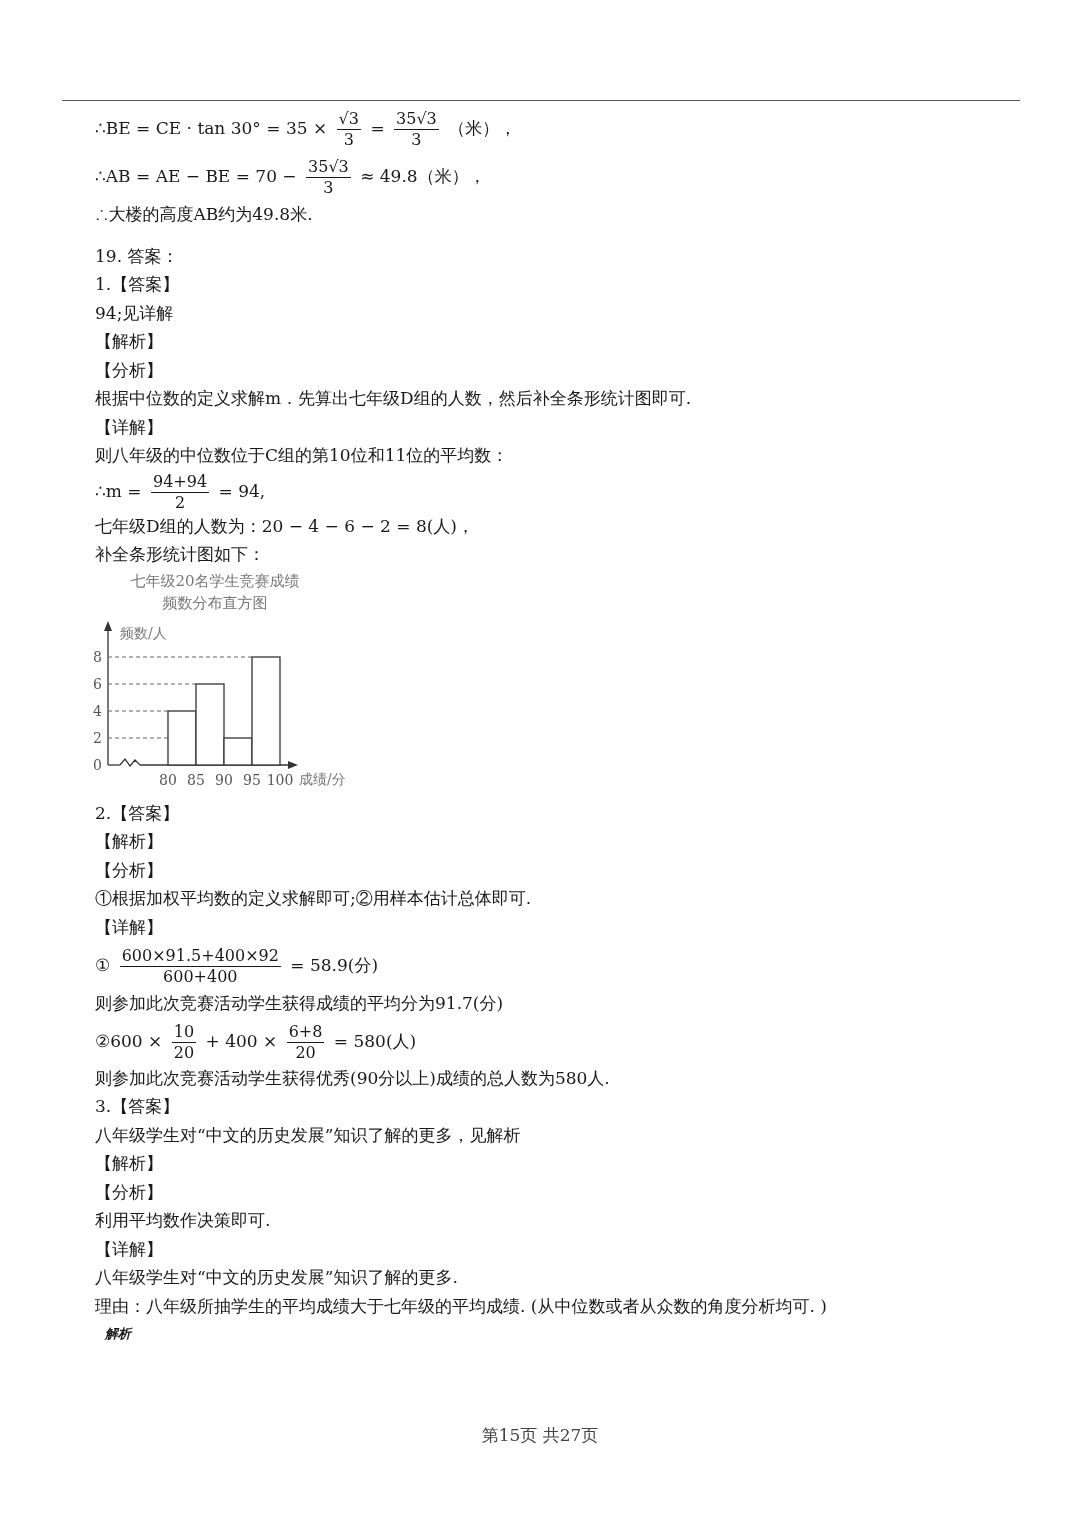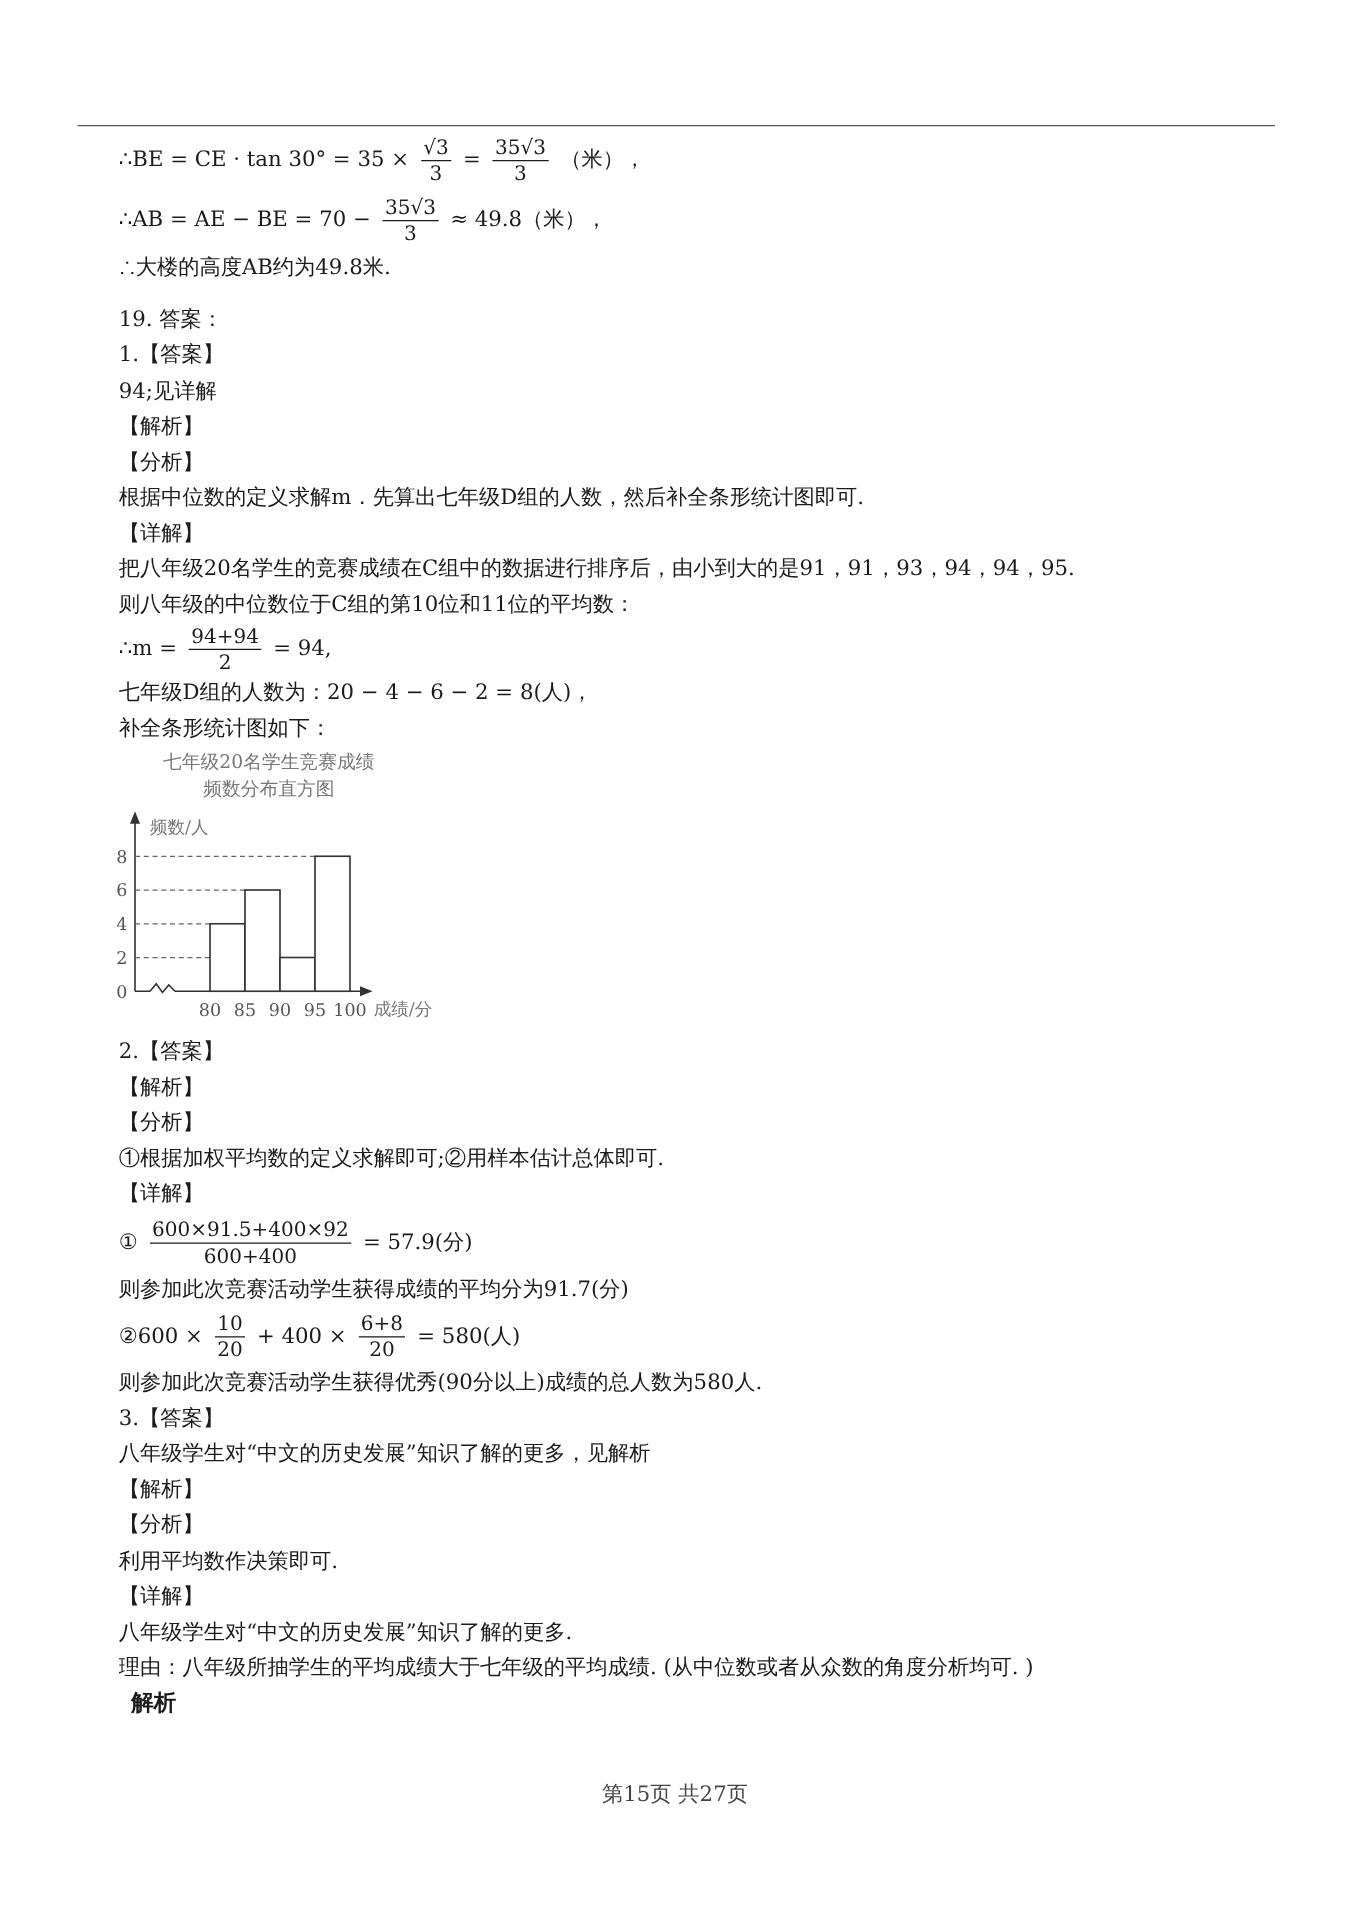"把八年级20名学生的竞赛成绩在C组中的数据进行排序后，由小到大的是91，91，9" div.line { html: <div>把八年级20名学生的竞赛成绩在C组中的数据进行排序后，由小到大的是91，91，93，94，94，95.</div> -> none }
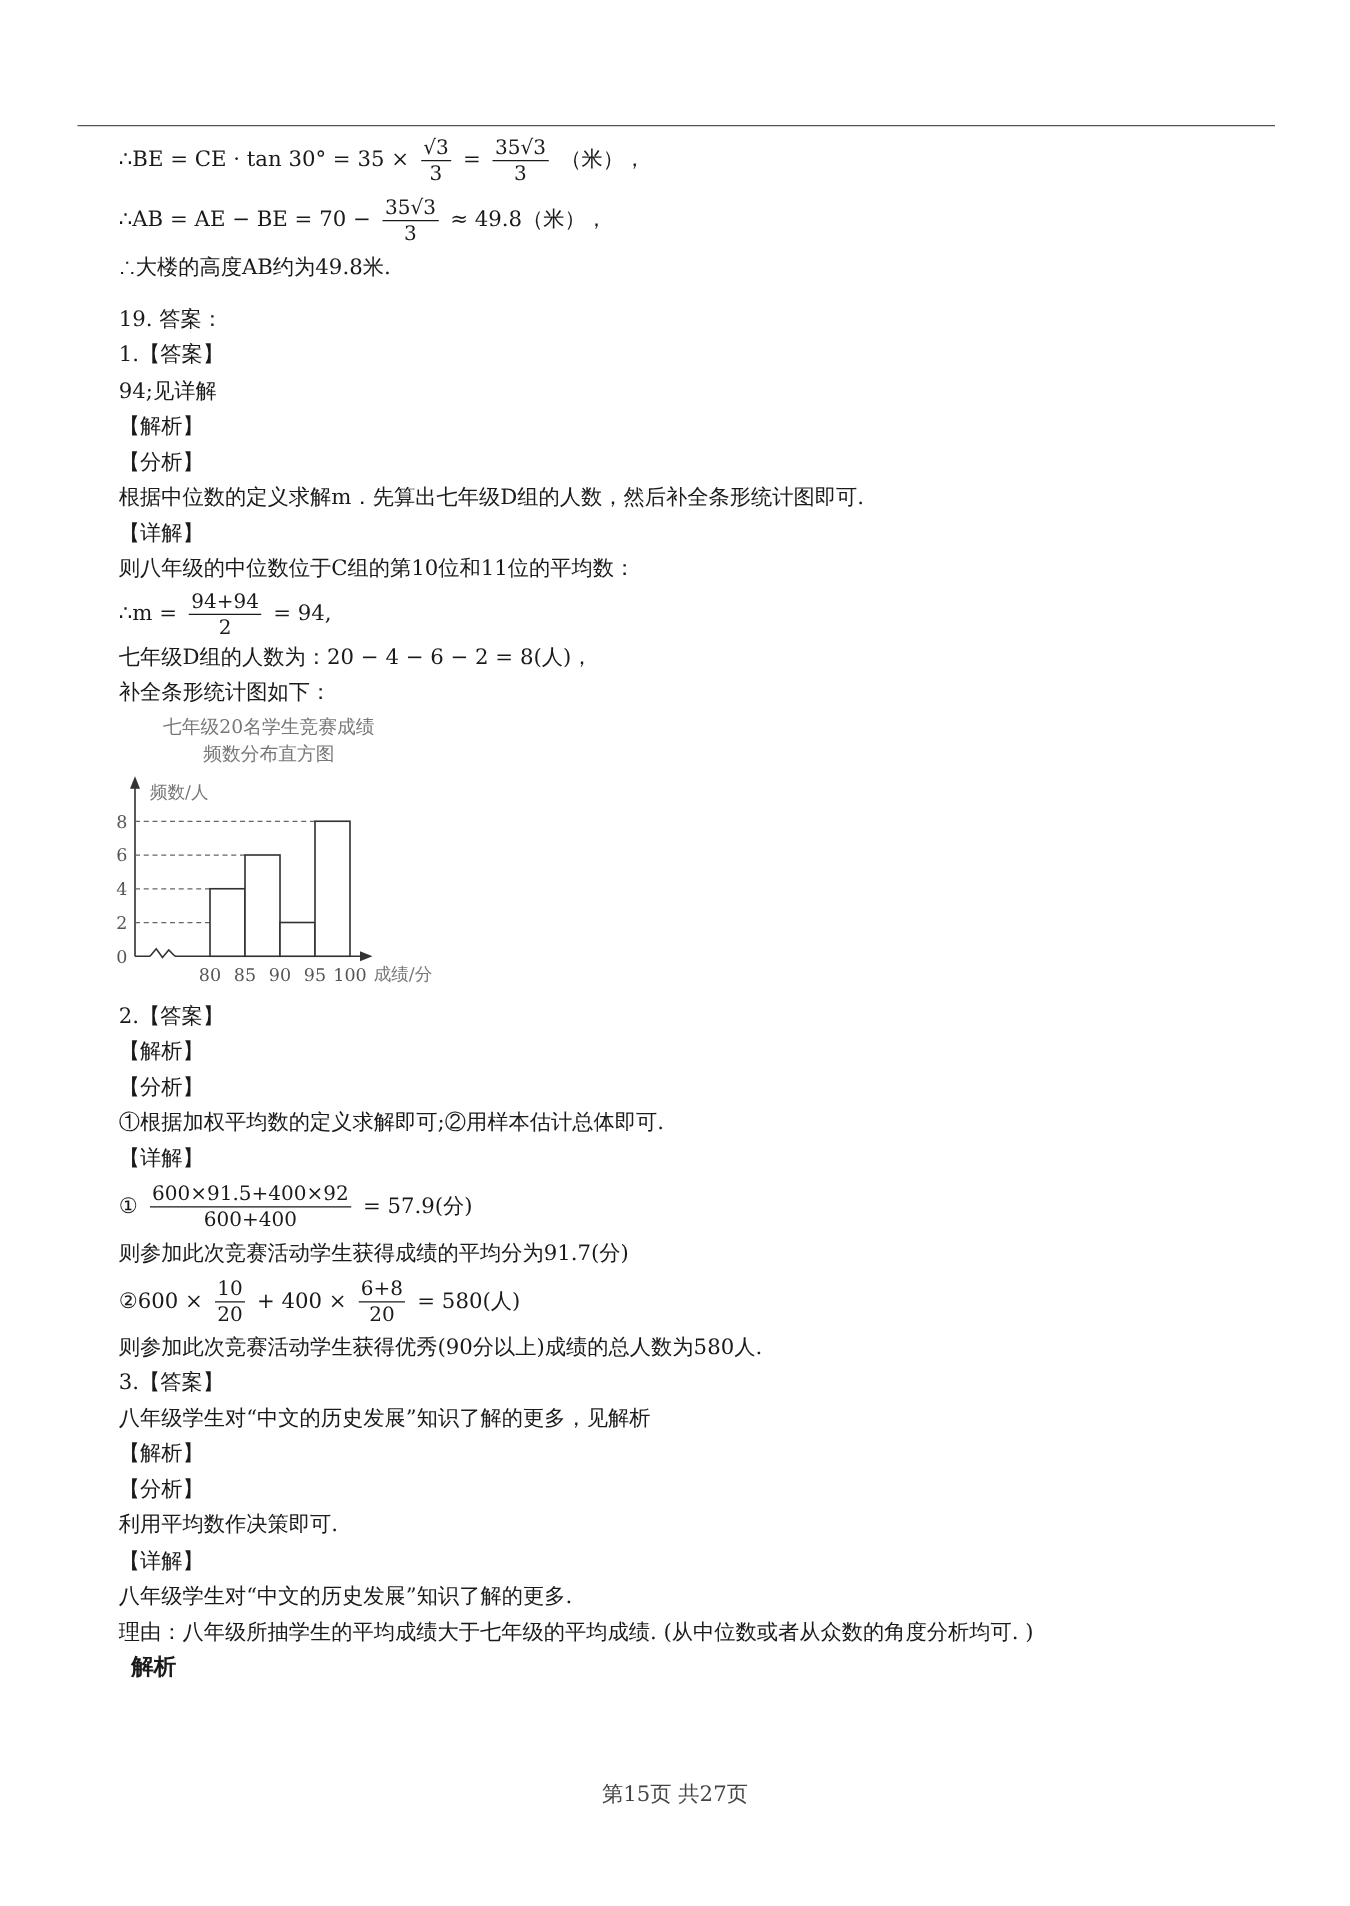"= 57.9(分)" span { text: 57.9 -> 58.9 }
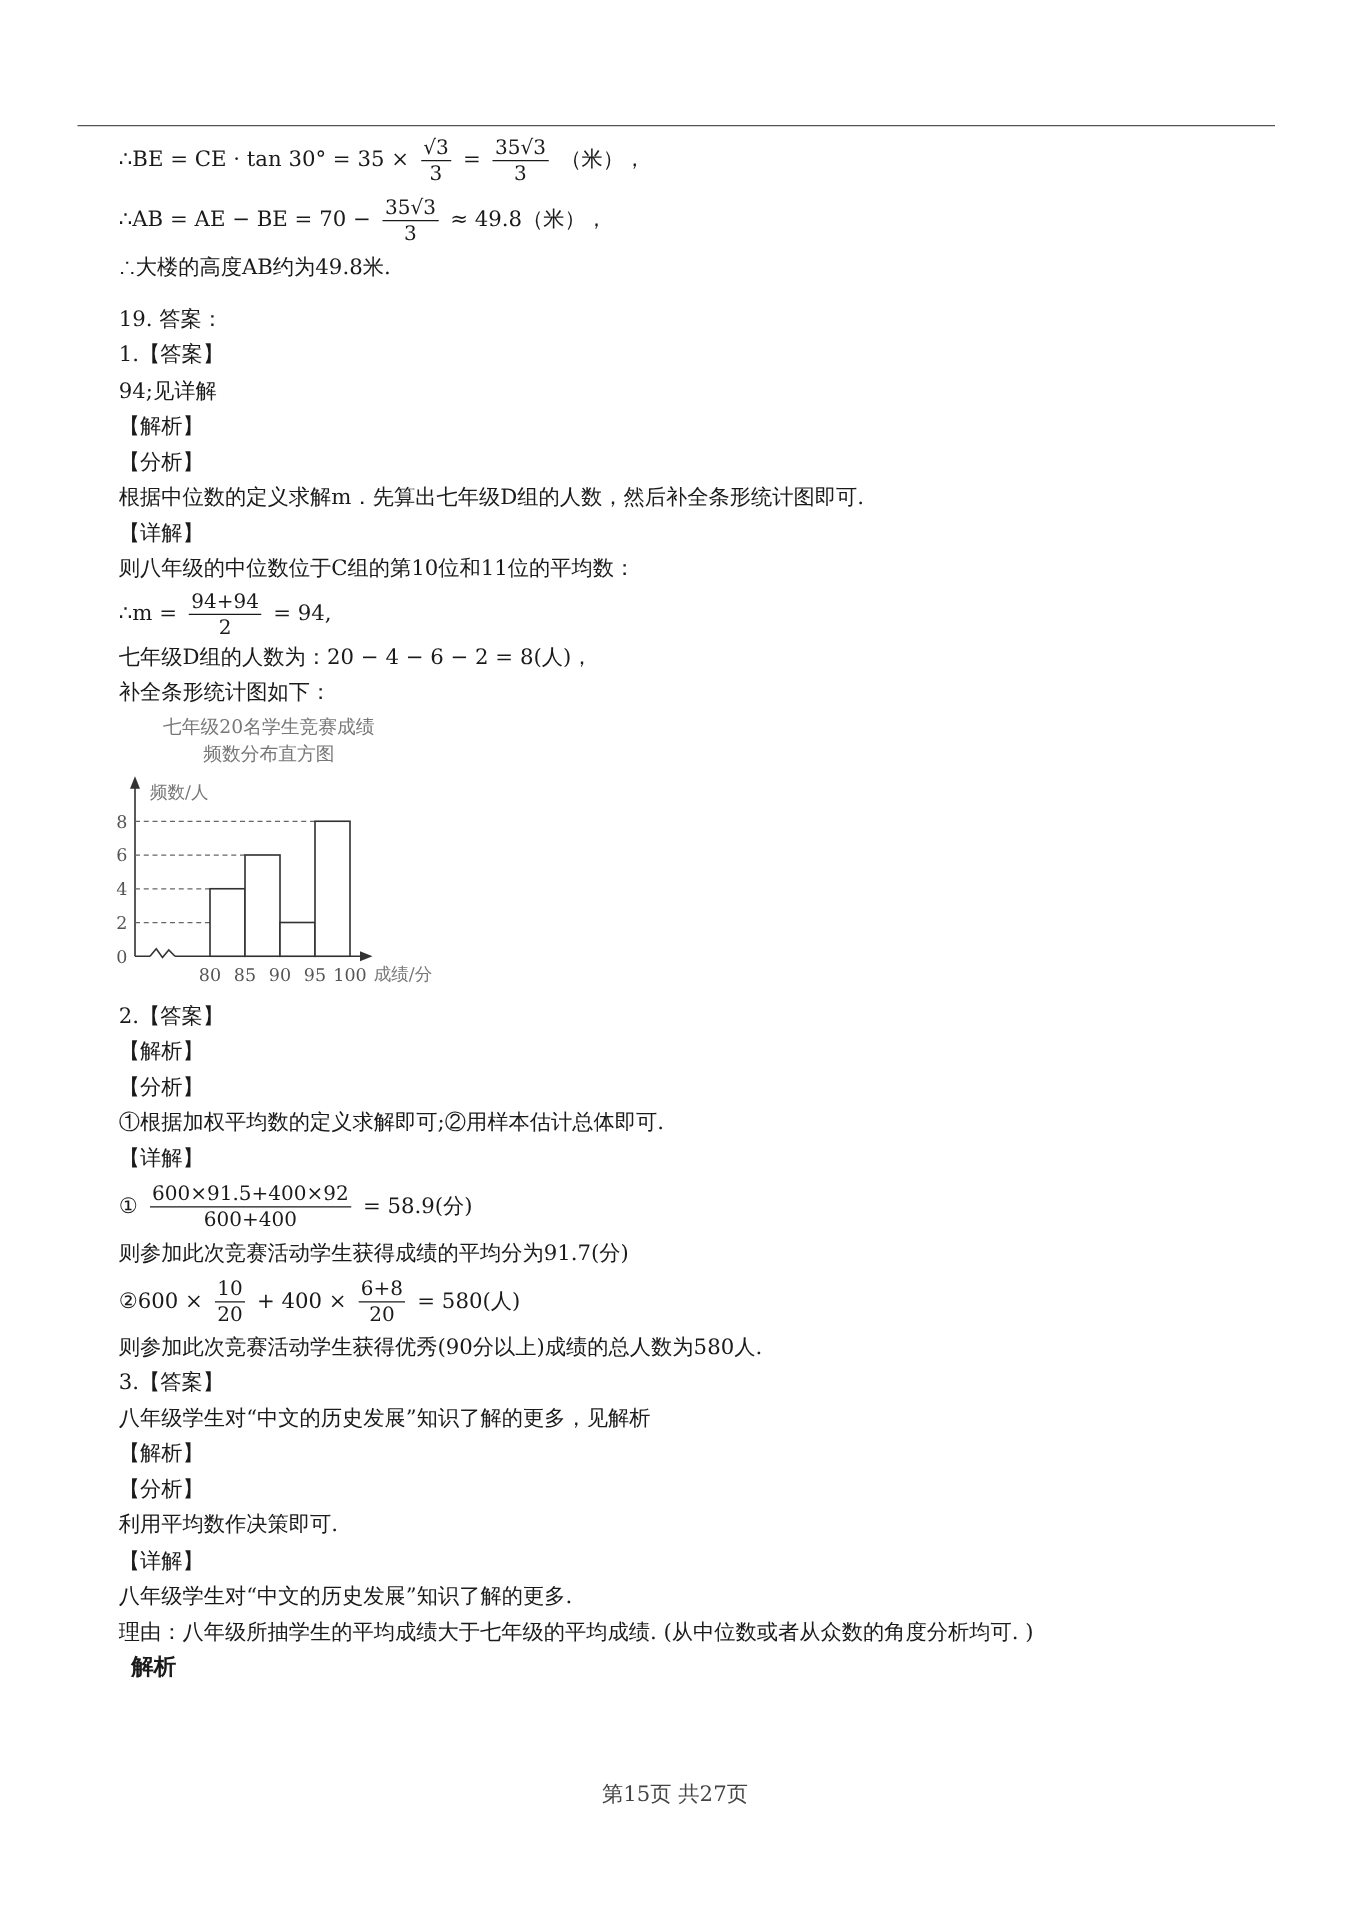"解析" .bold-heading { font-size: 18px -> 13px; font-style: none -> italic }
